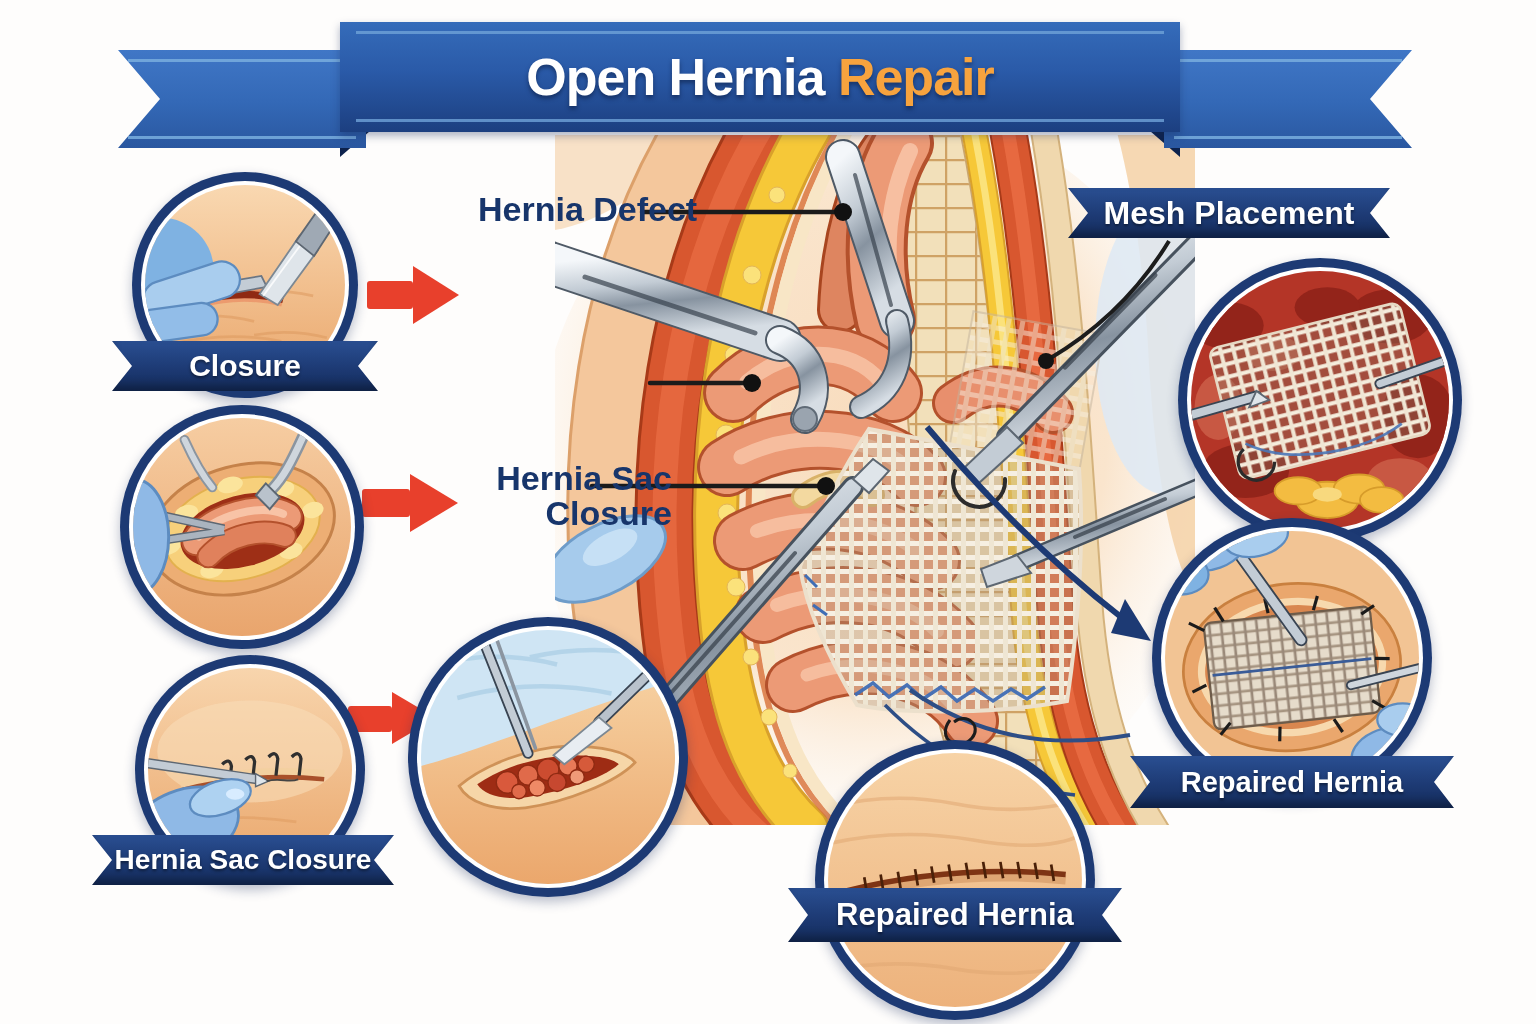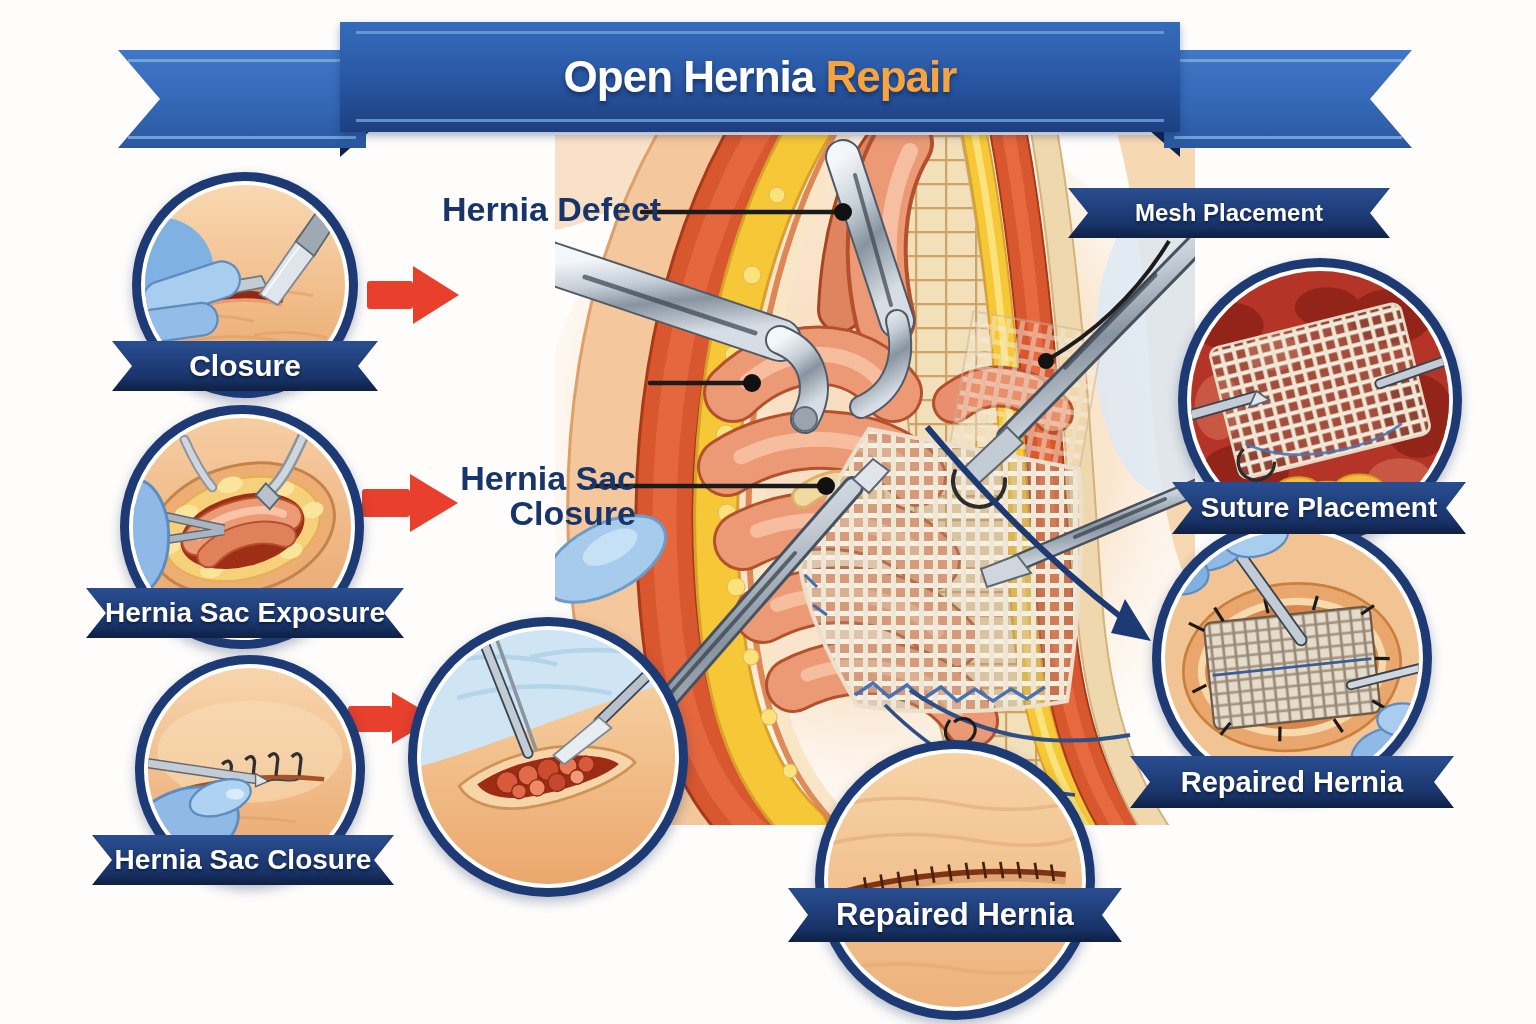"Open Hernia Repair" .title-text { font-size: 44px -> 52px }
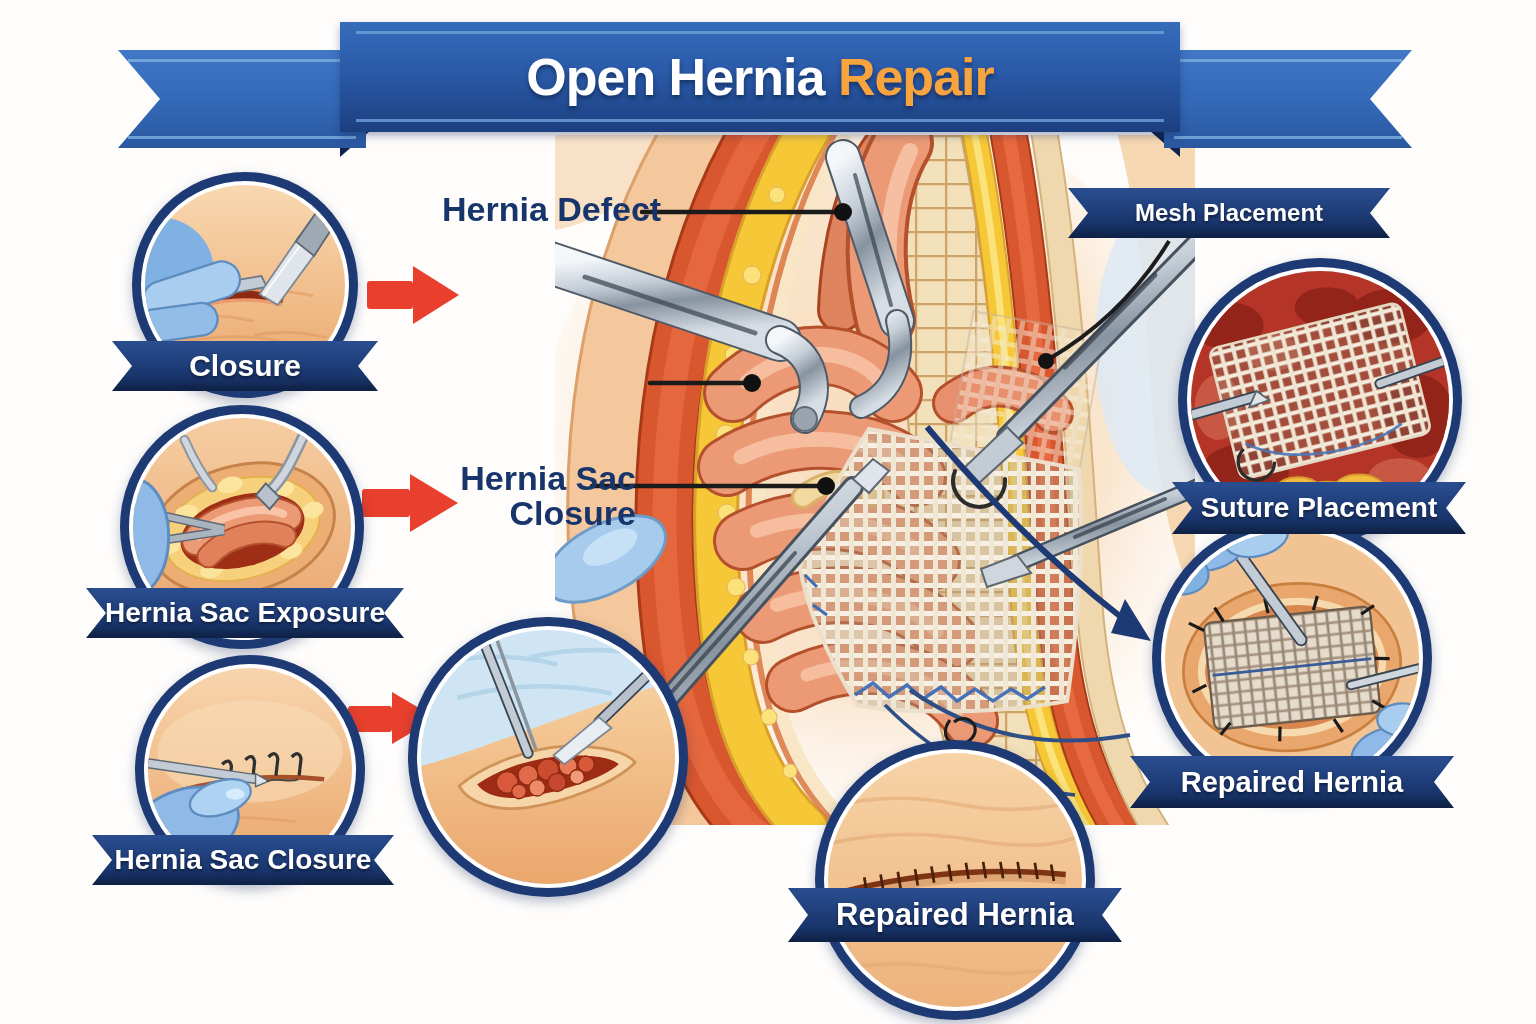"Hernia Defect" .anno { margin-left: none -> 36px }
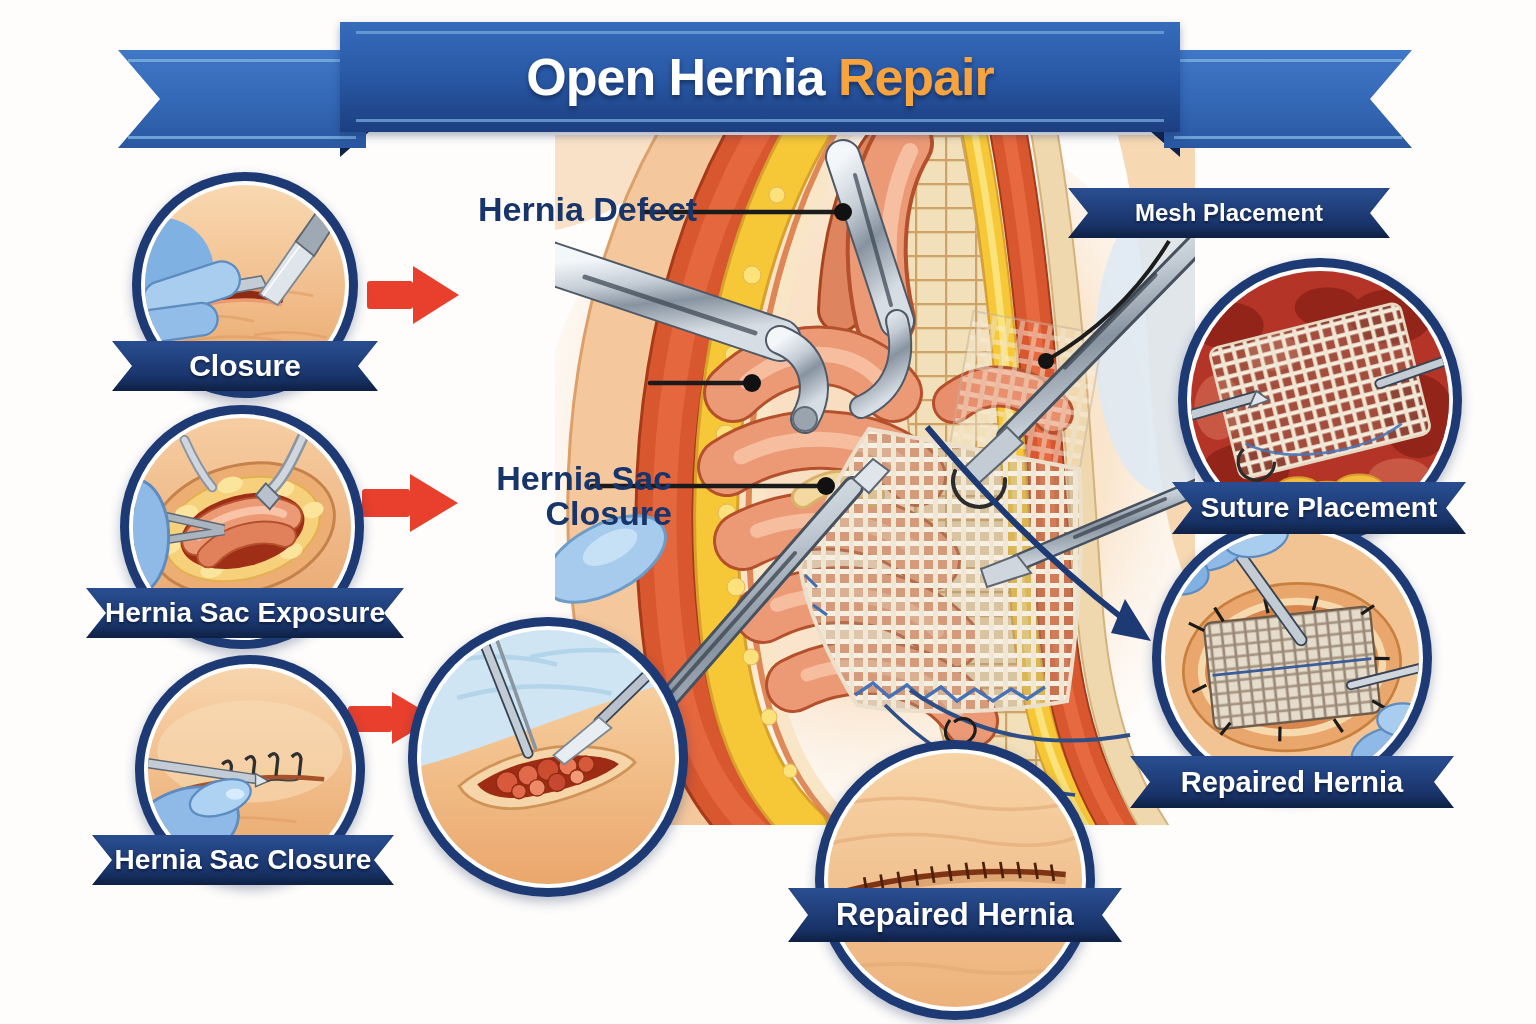"Mesh Placement" div.ribbon { font-size: 24px -> 32px }
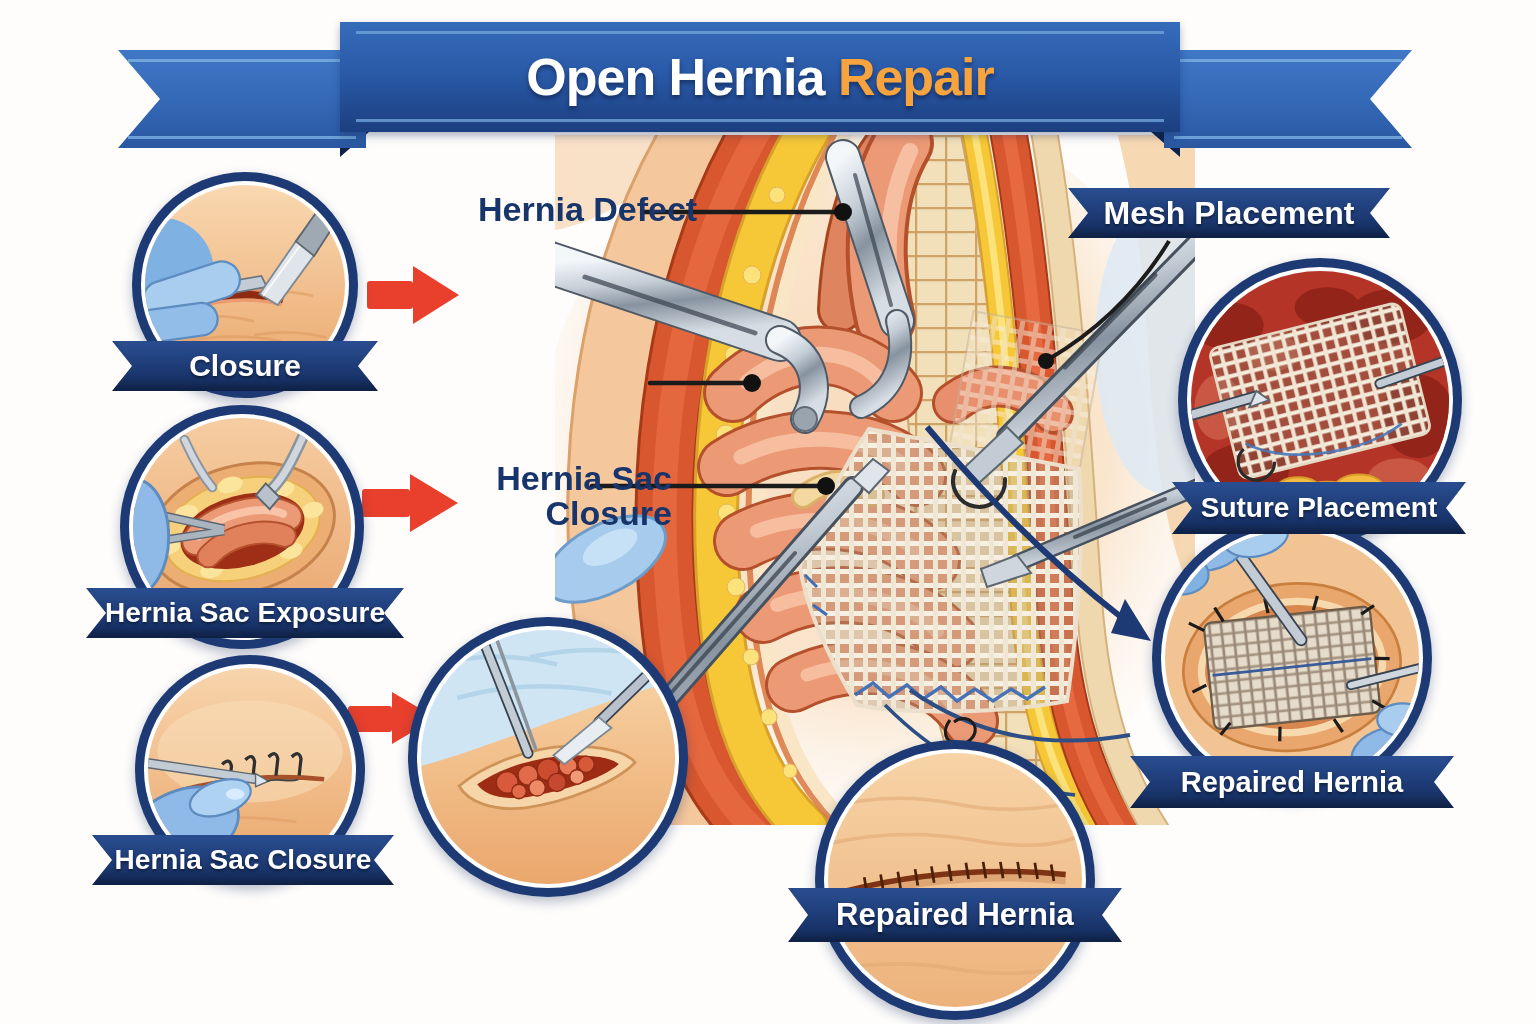"Suture Placement" div.ribbon { html: <div> <span>Suture Placement</span> </div> -> none }
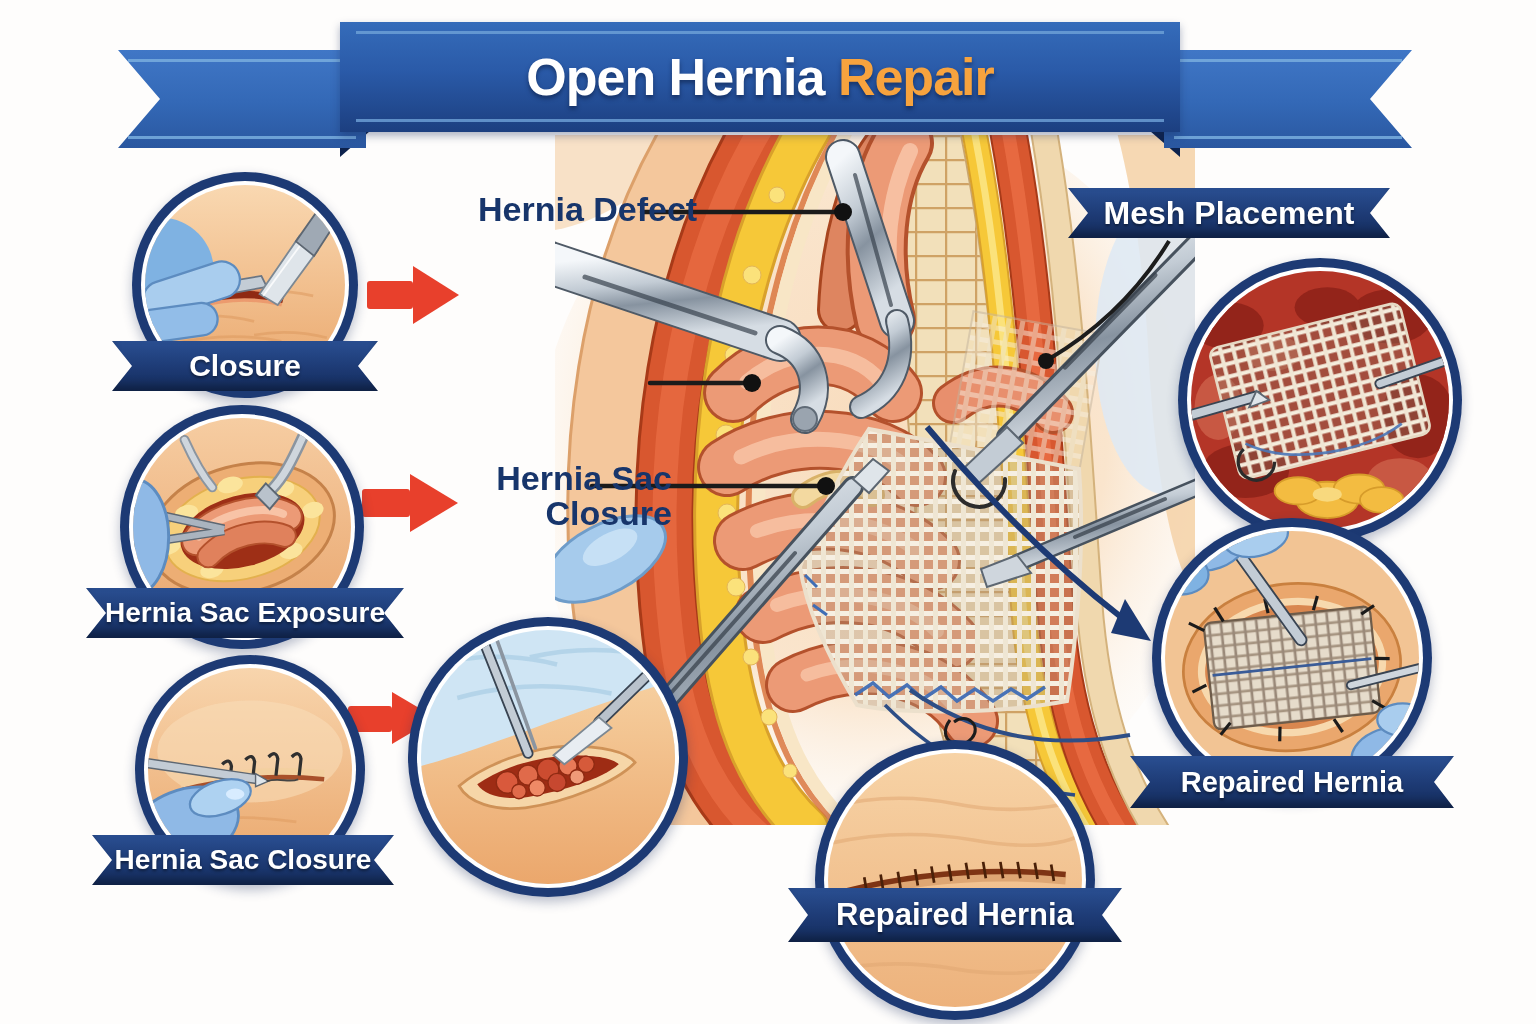"Hernia Sac Exposure" div.ribbon { html: <div> <span>Hernia Sac Exposure</span> </div> -> none }
